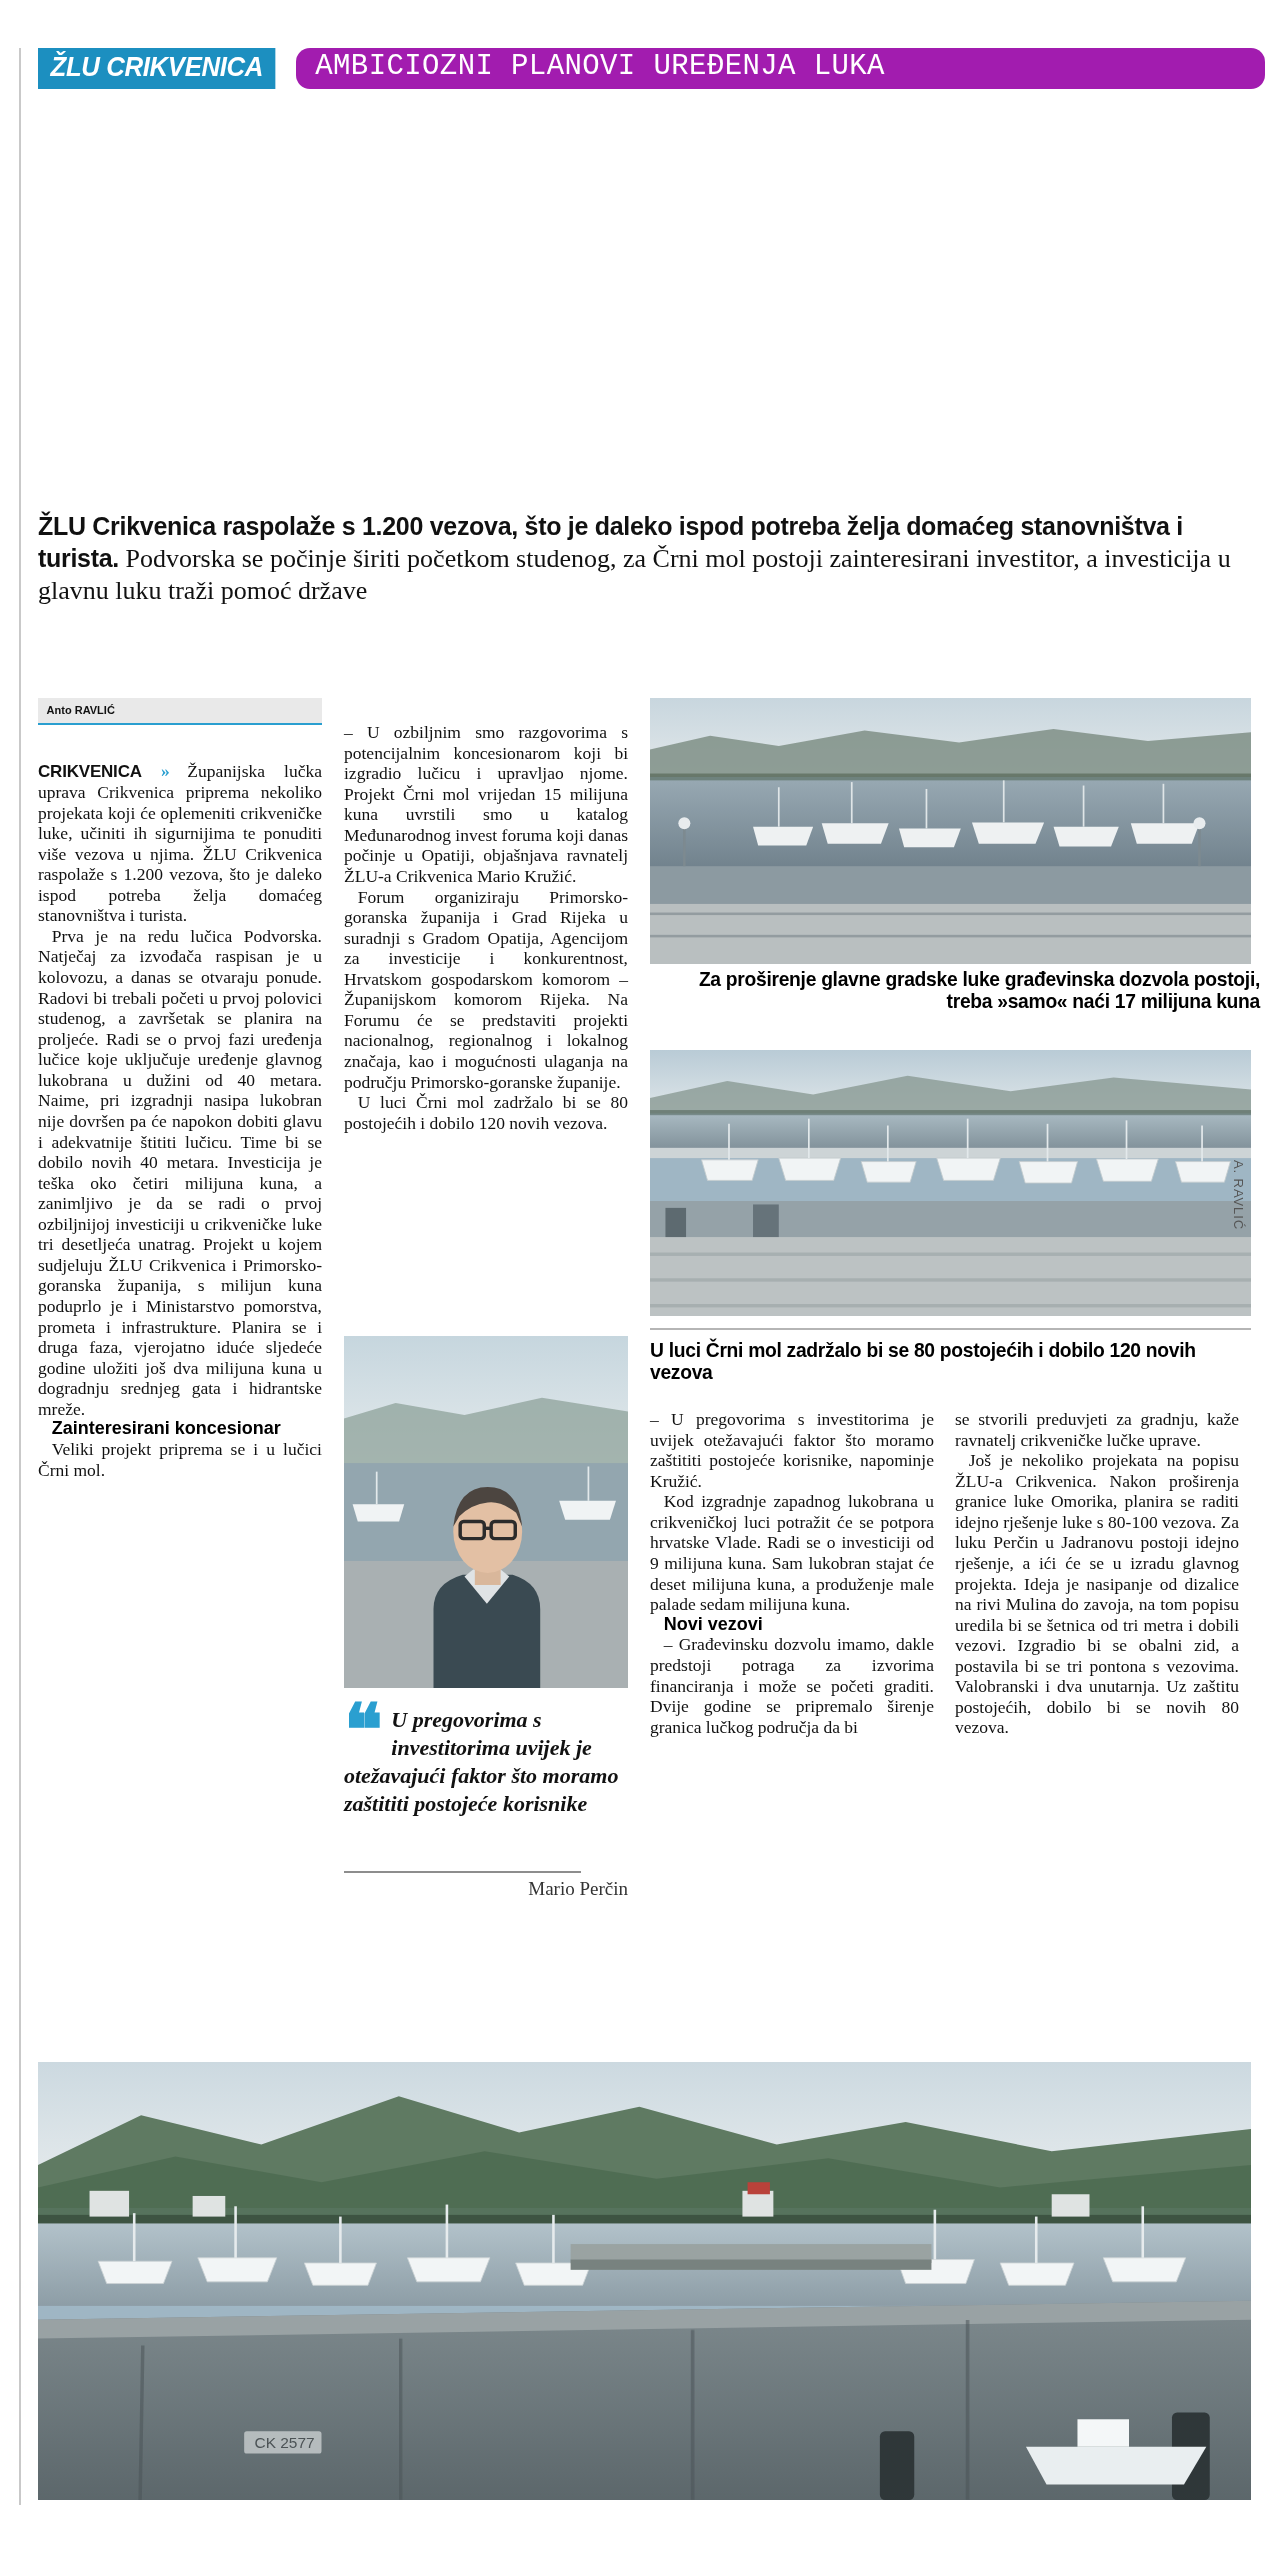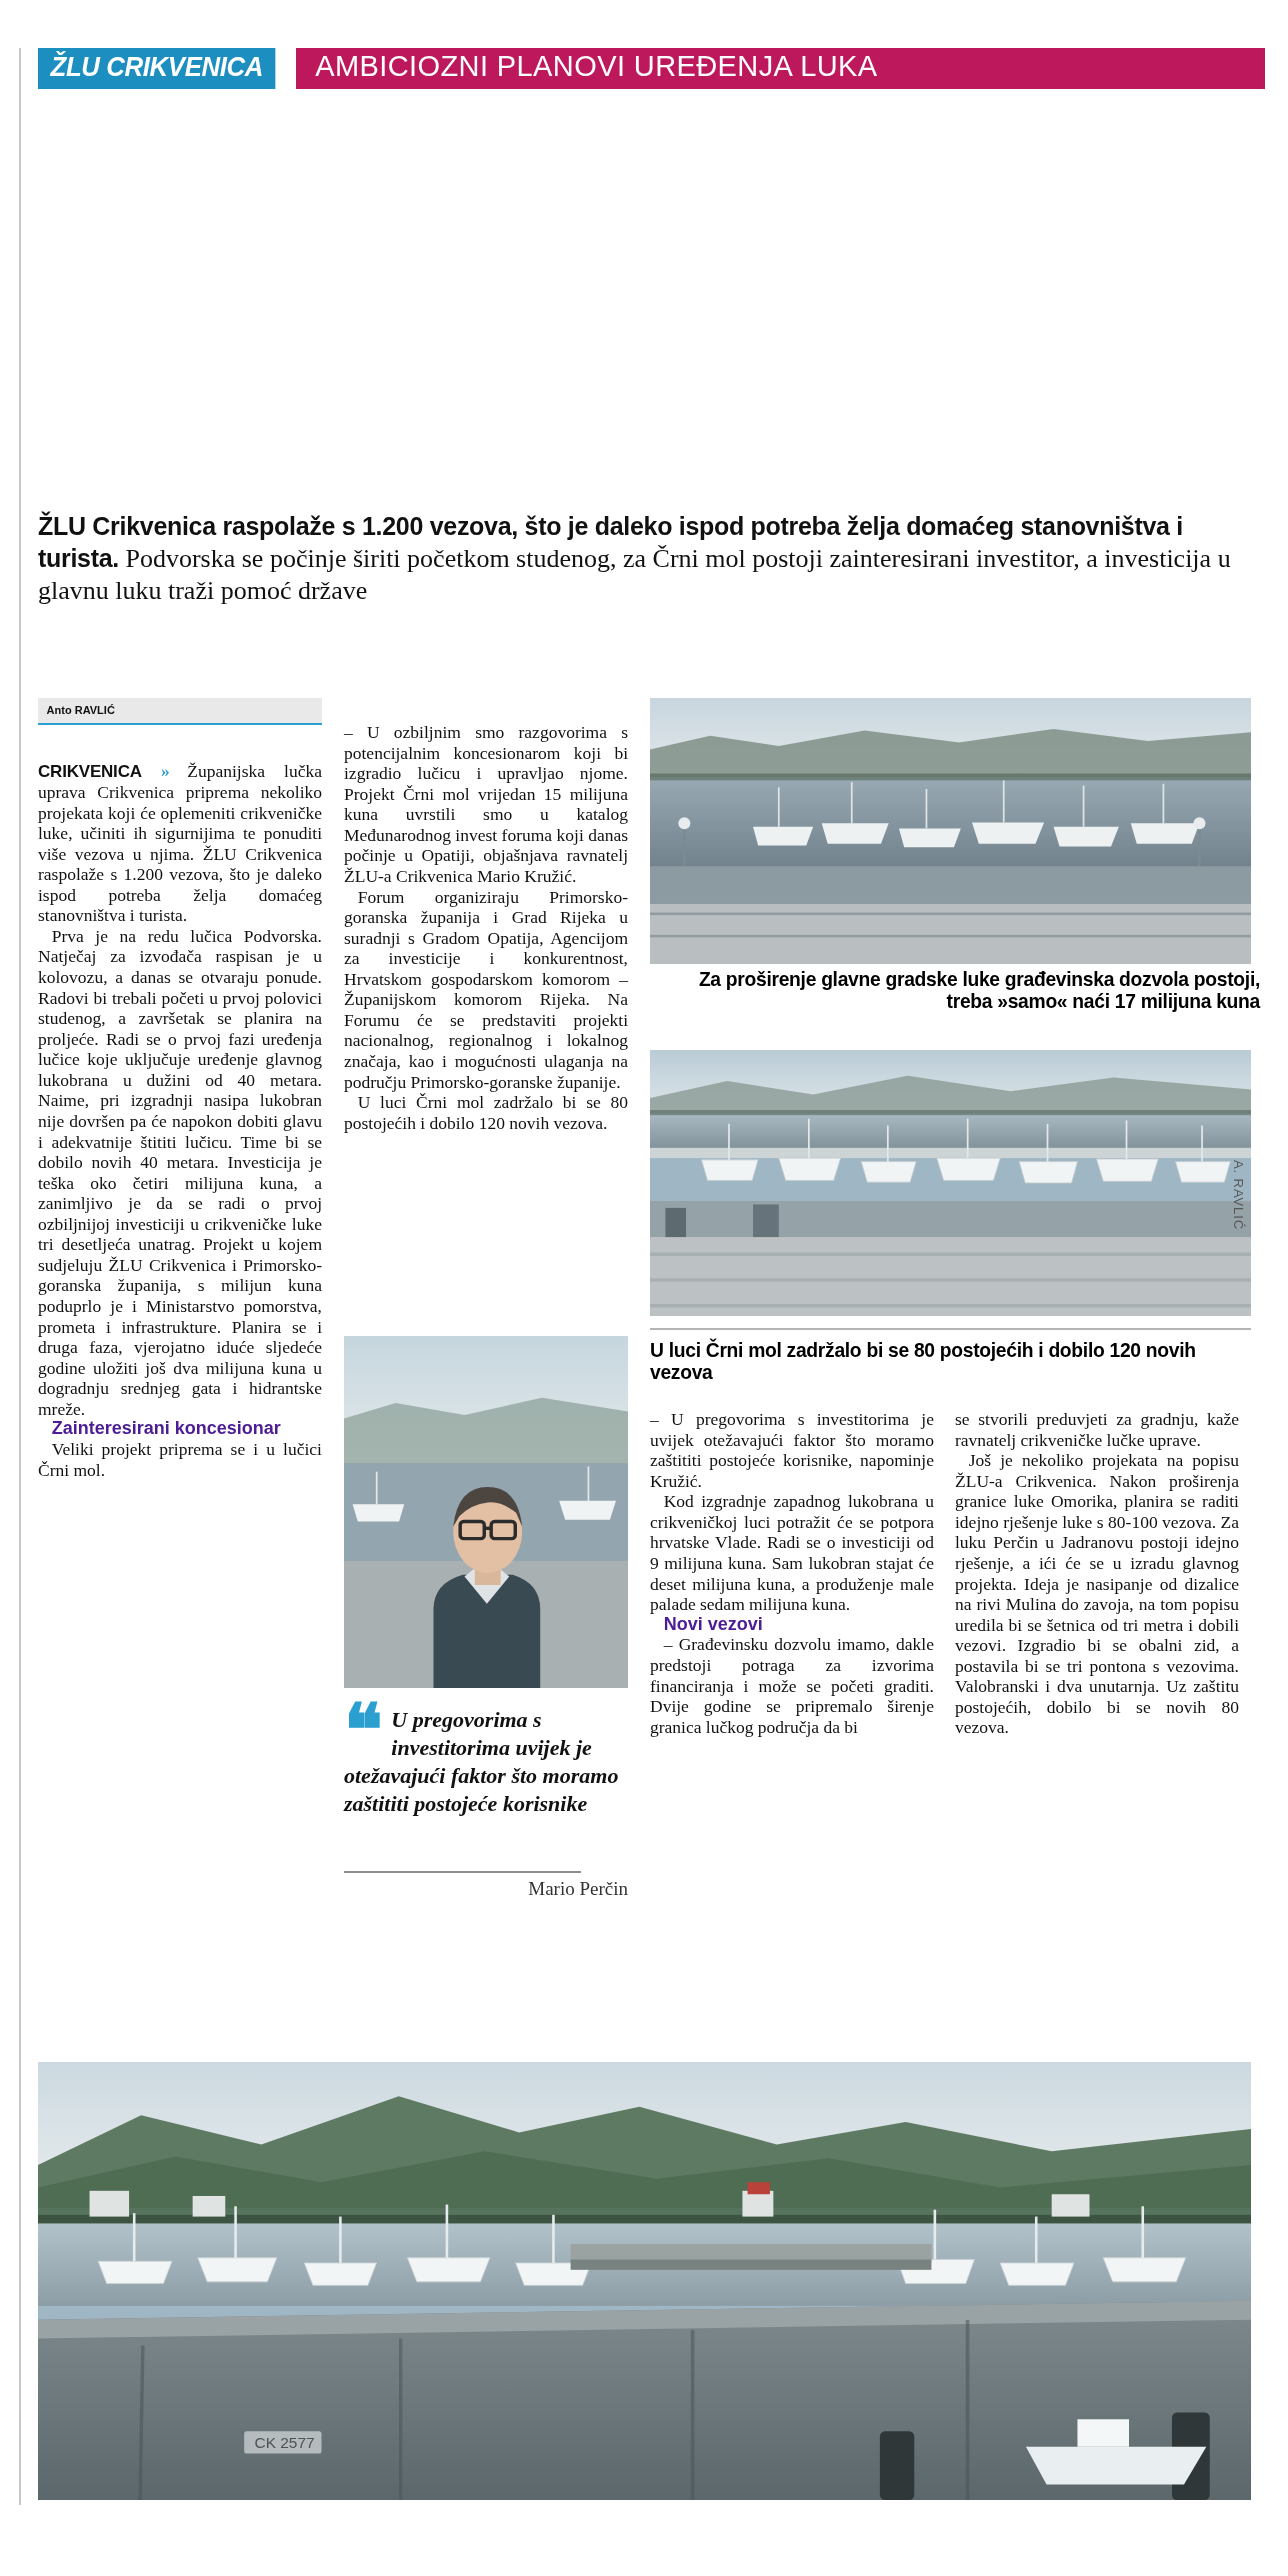"AMBICIOZNI PLANOVI UREĐENJA LUKA" .kicker-black { background: #be185d -> #a21caf; border-radius: none -> 14px; font-family: Liberation Sans, sans-serif -> Liberation Mono, monospace }
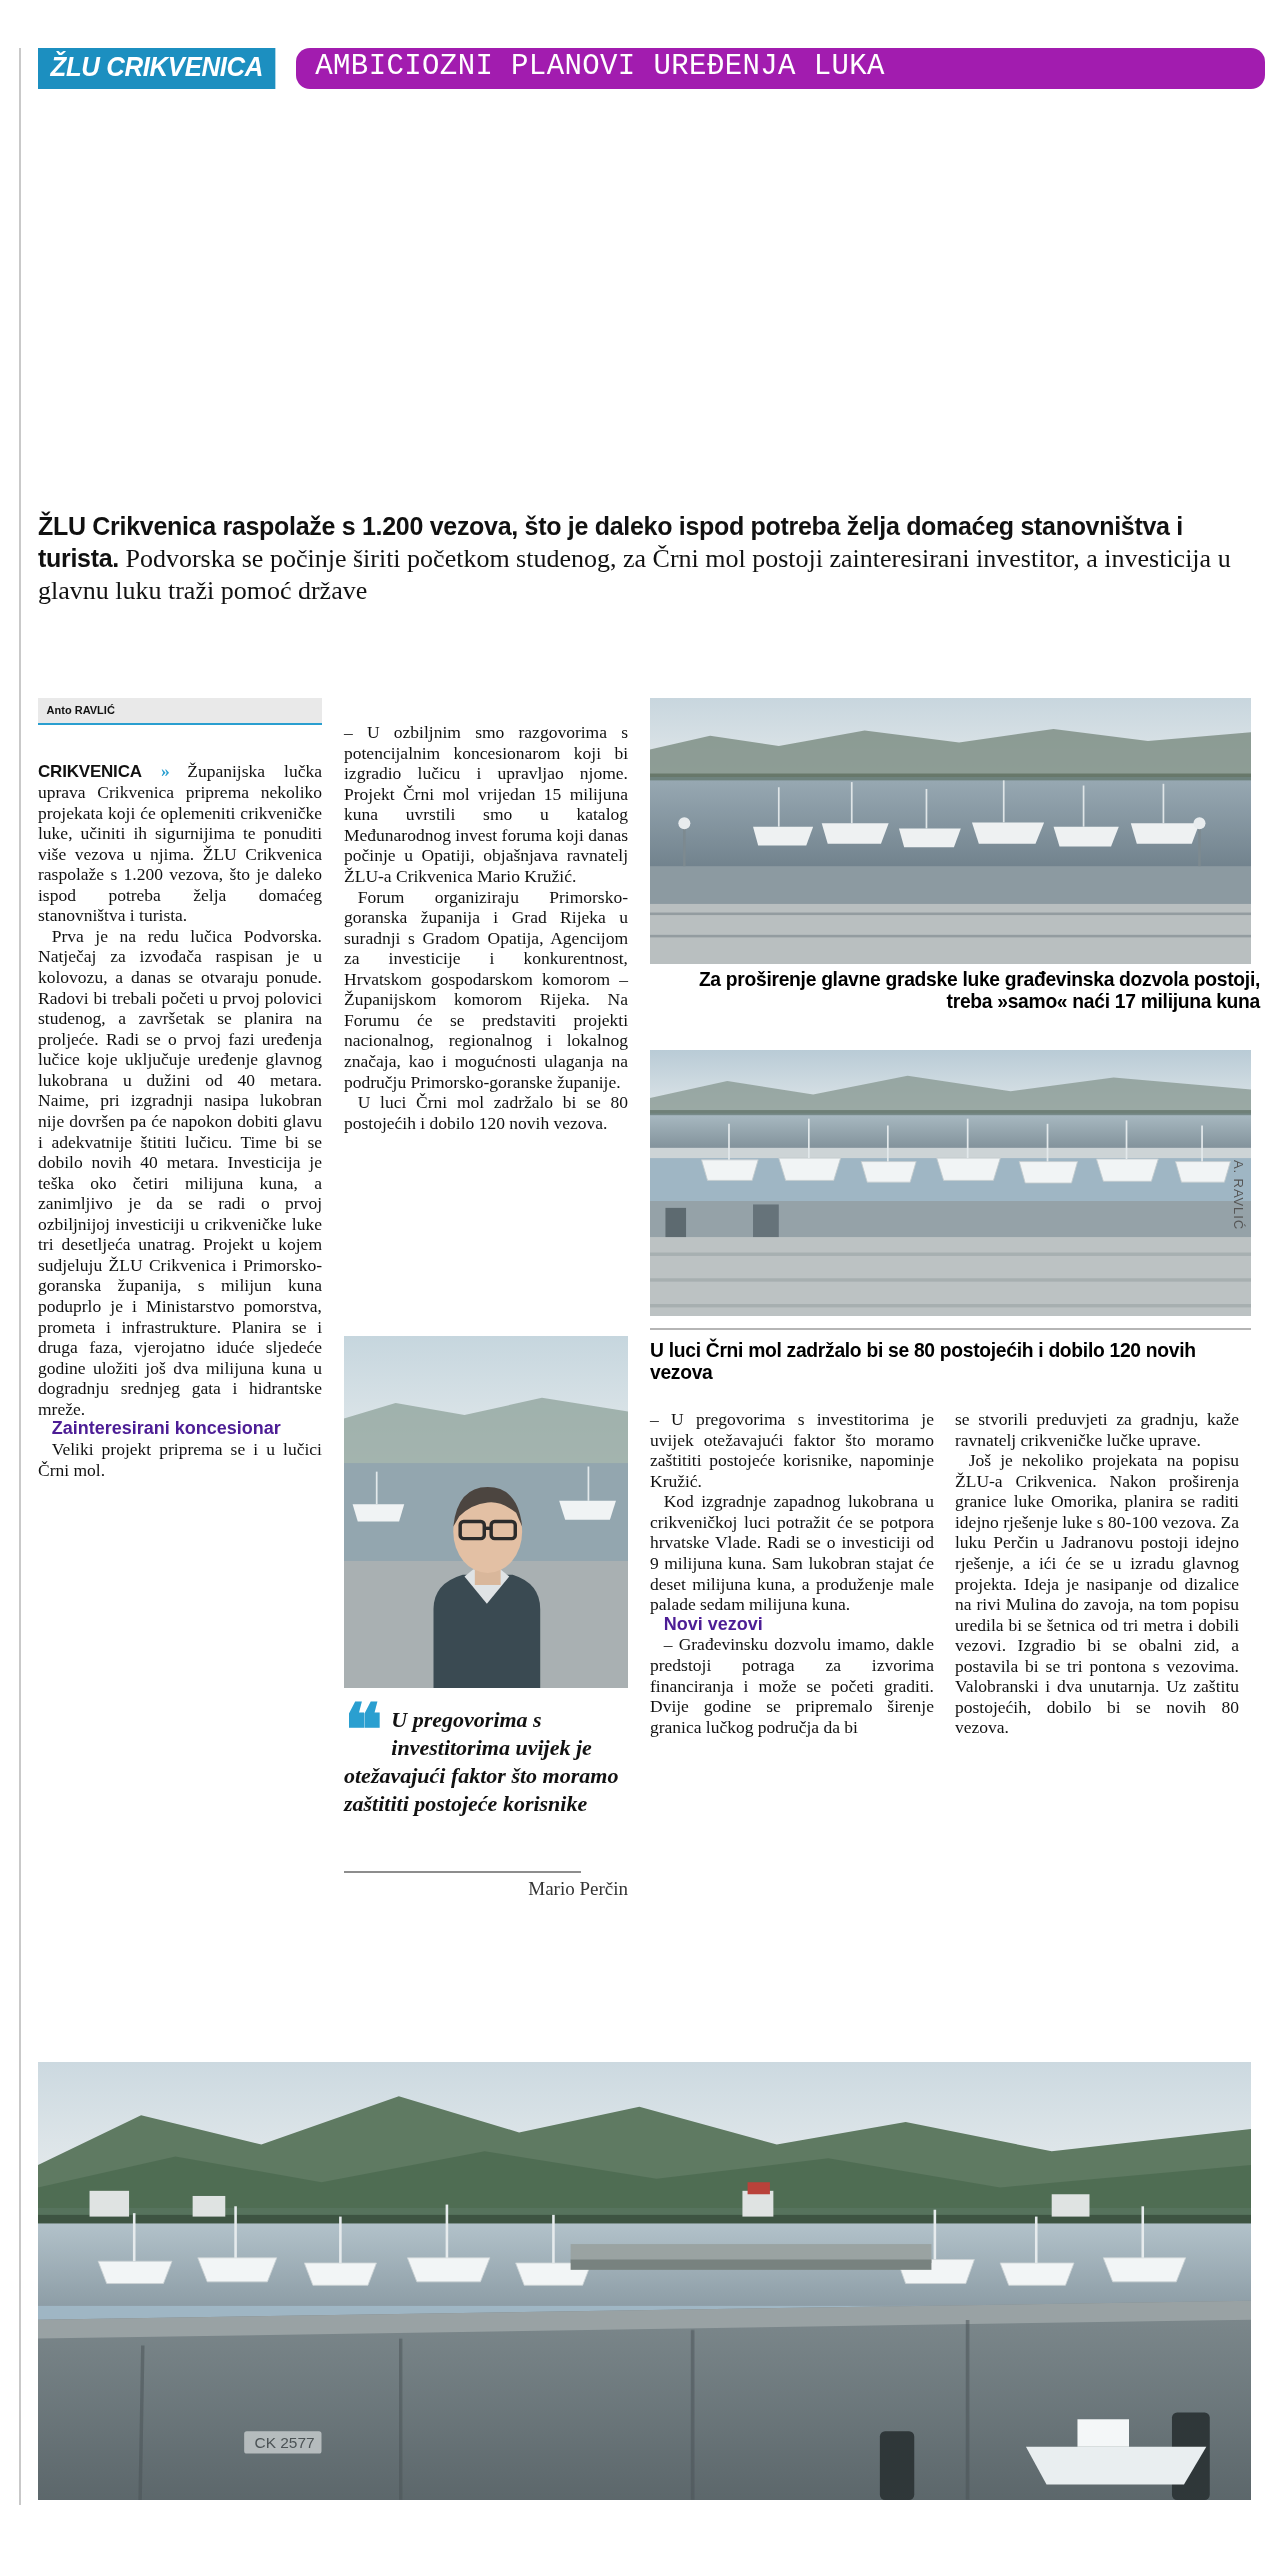"Zainteresirani koncesionar" .sub-head { color: #4c1d95 -> #000000 }
